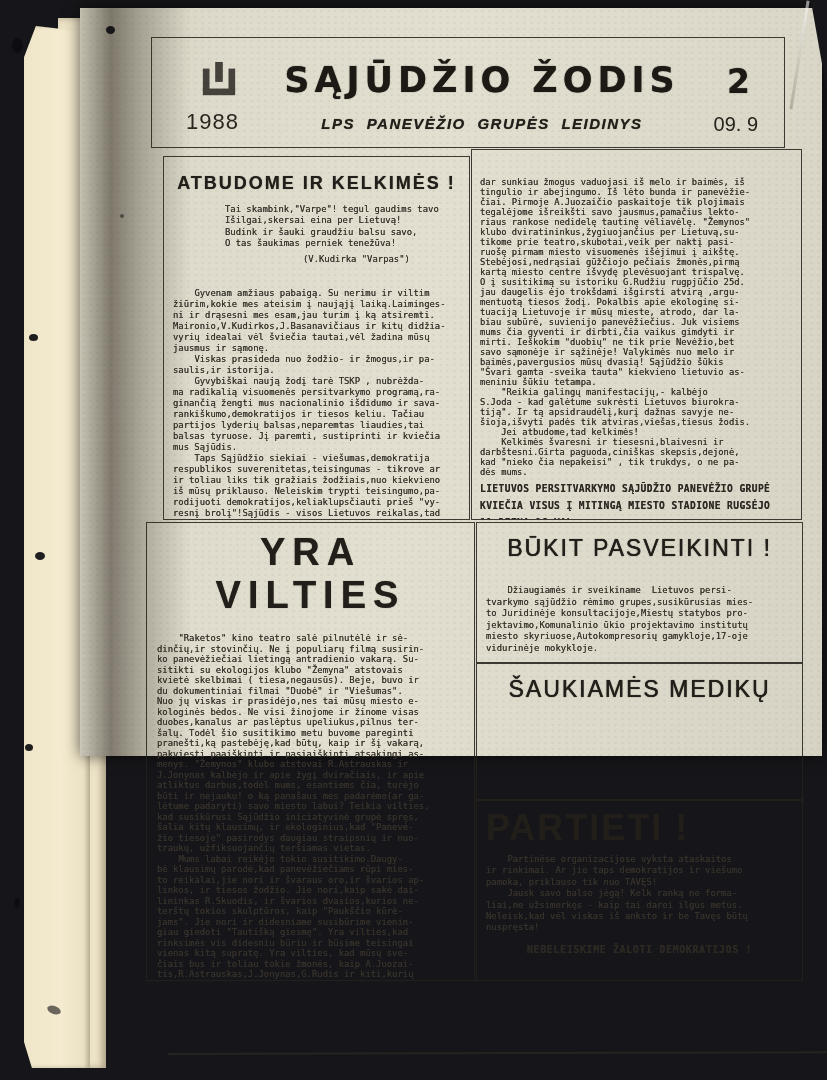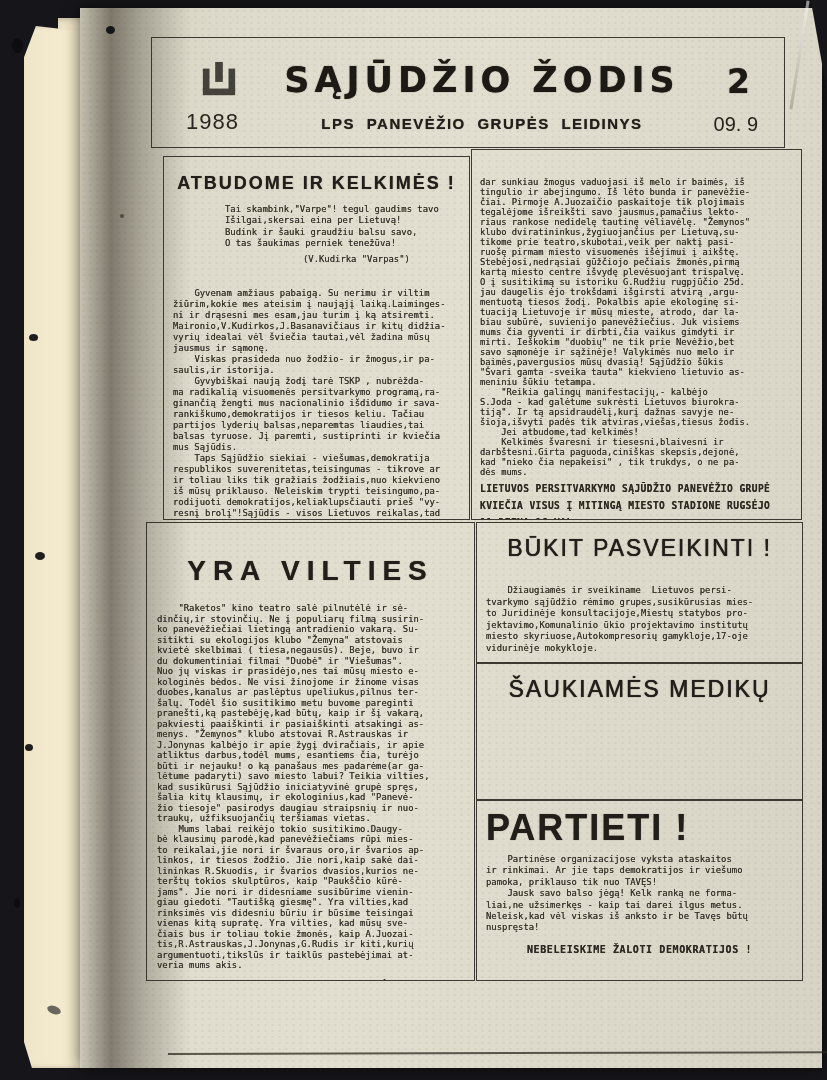"SĄJŪDŽIO ŽODIS" .scan-page { height: 1060px -> 748px }
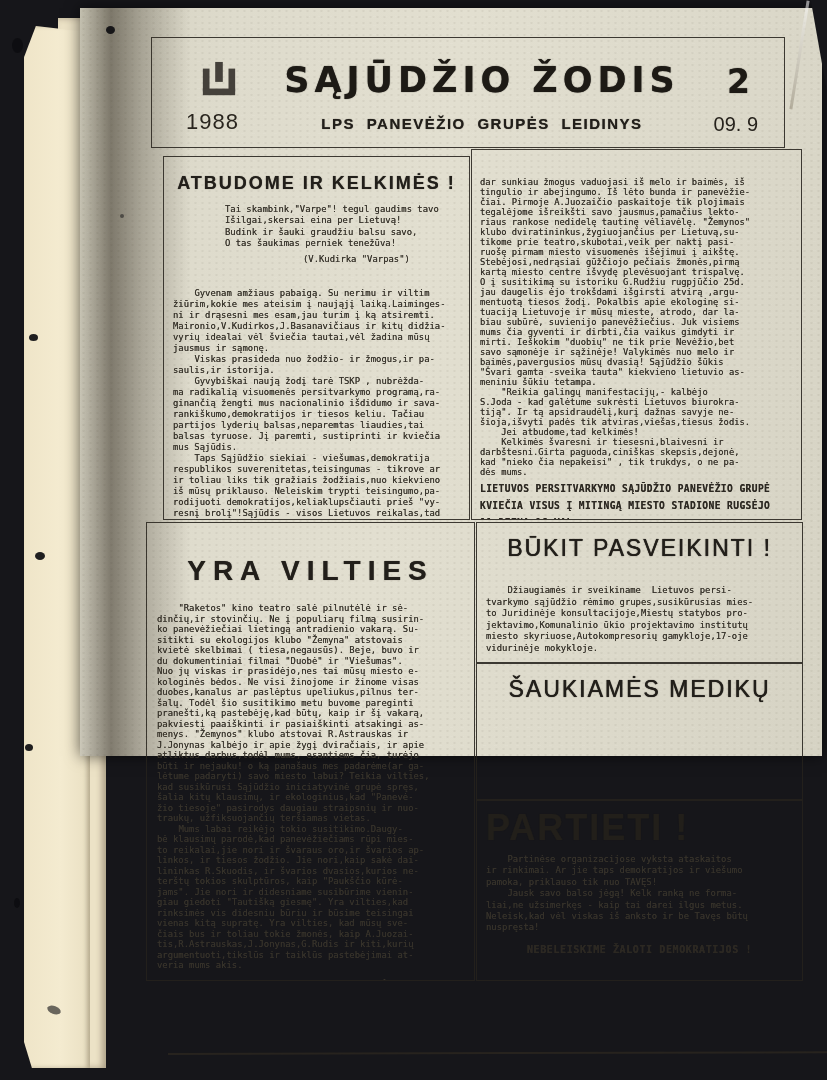"LPS PANEVĖŽIO GRUPĖS LEIDINYS" div.headline { font-style: none -> italic }
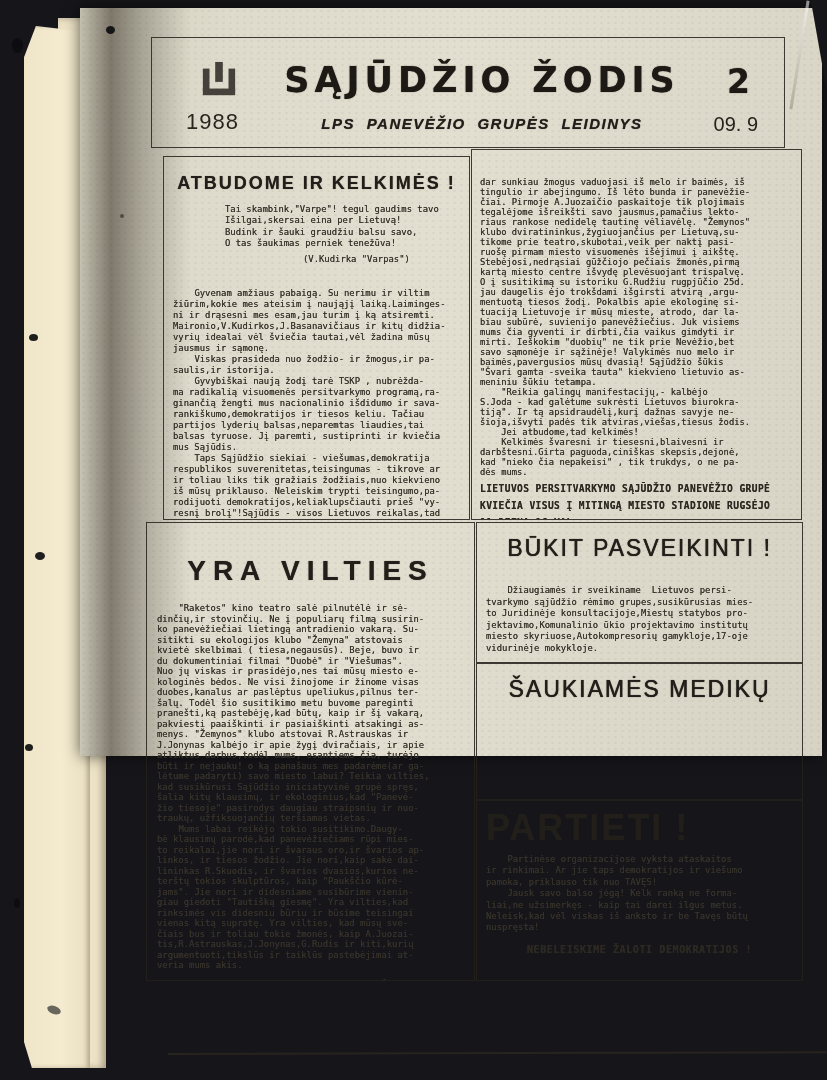"YRA VILTIES" div.headline { font-size: 28px -> 38px; margin-top: 32px -> 8px }
